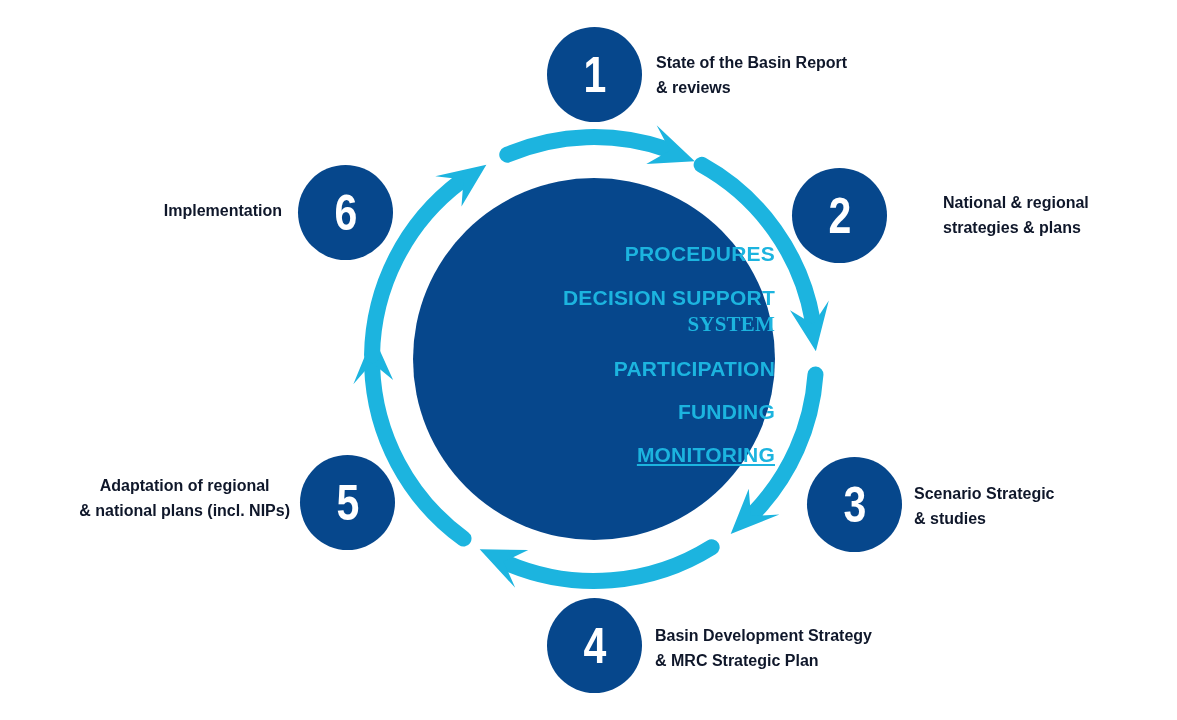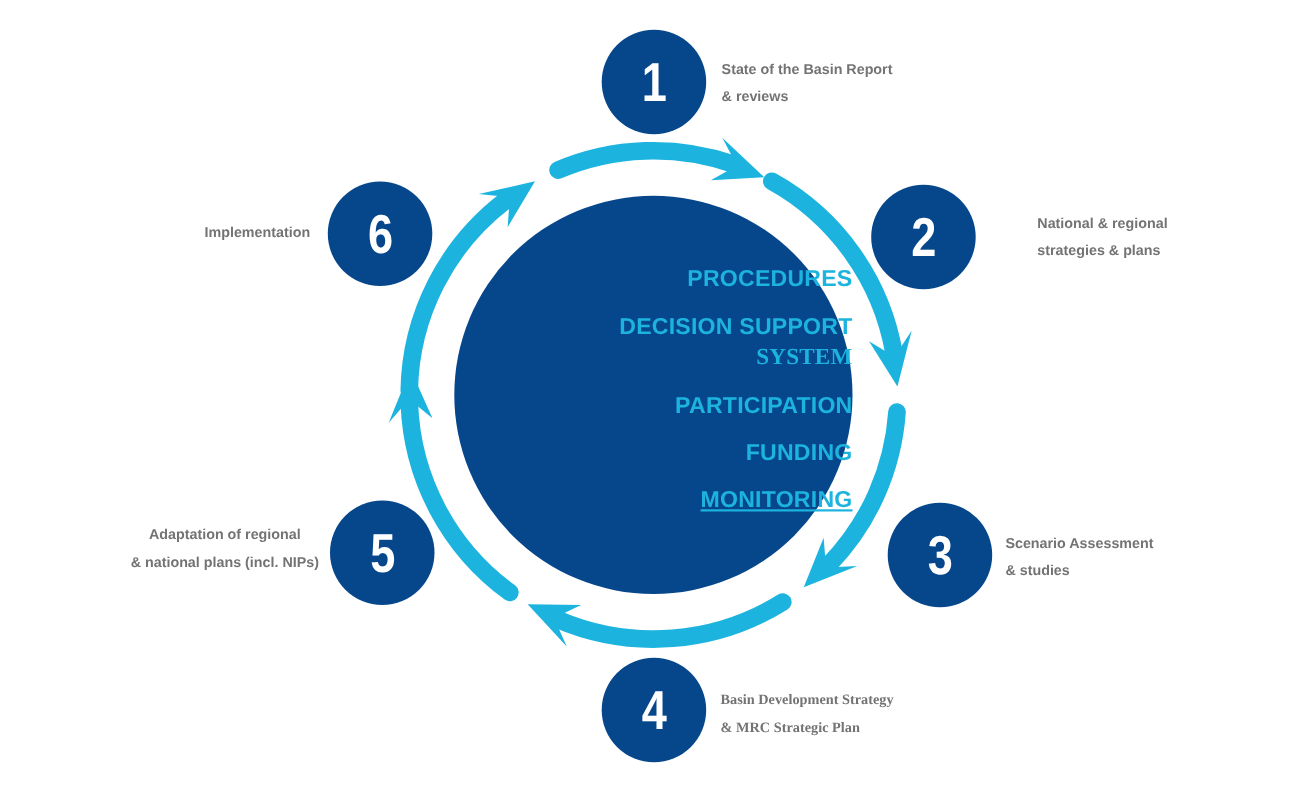"State of the Basin Report" .step-label { color: #737373 -> #0f172a; font-size: 13px -> 16px }
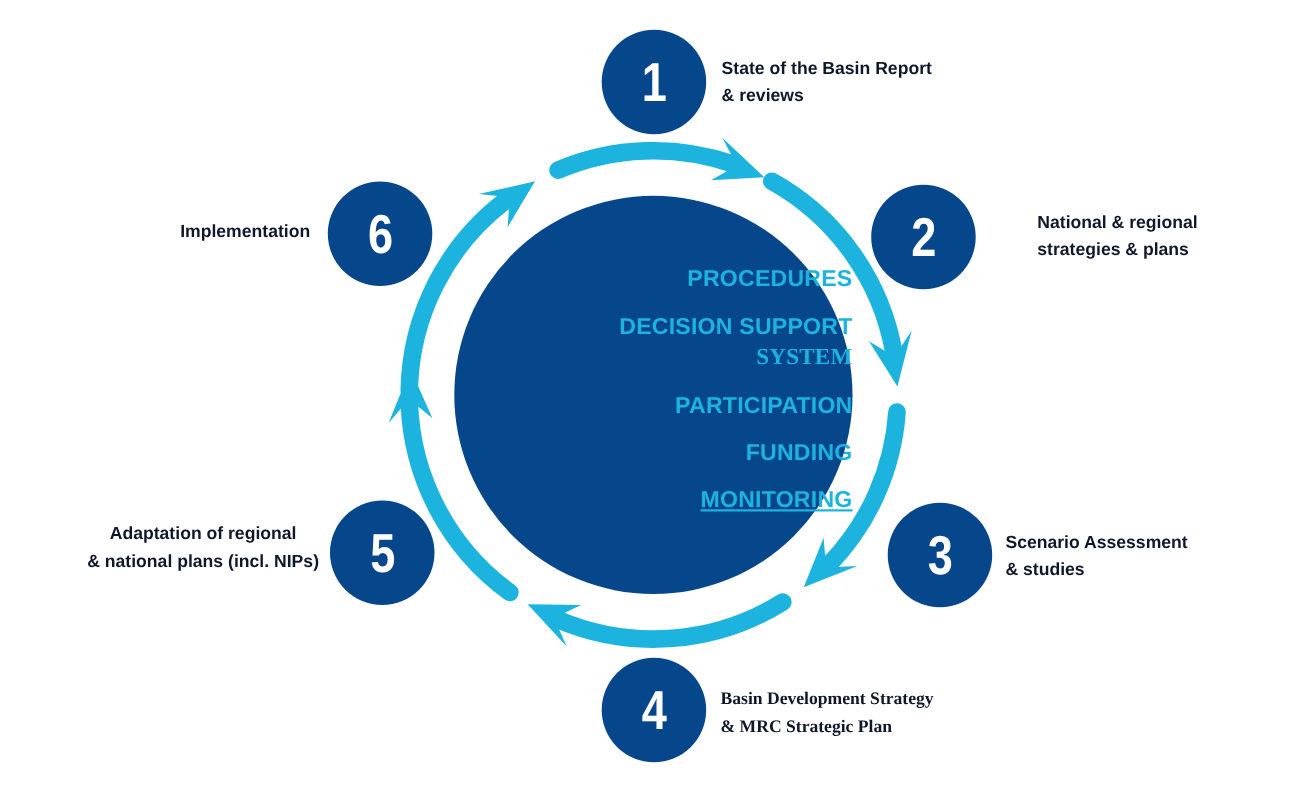"Scenario Assessment" div { text: Assessment -> Strategic }
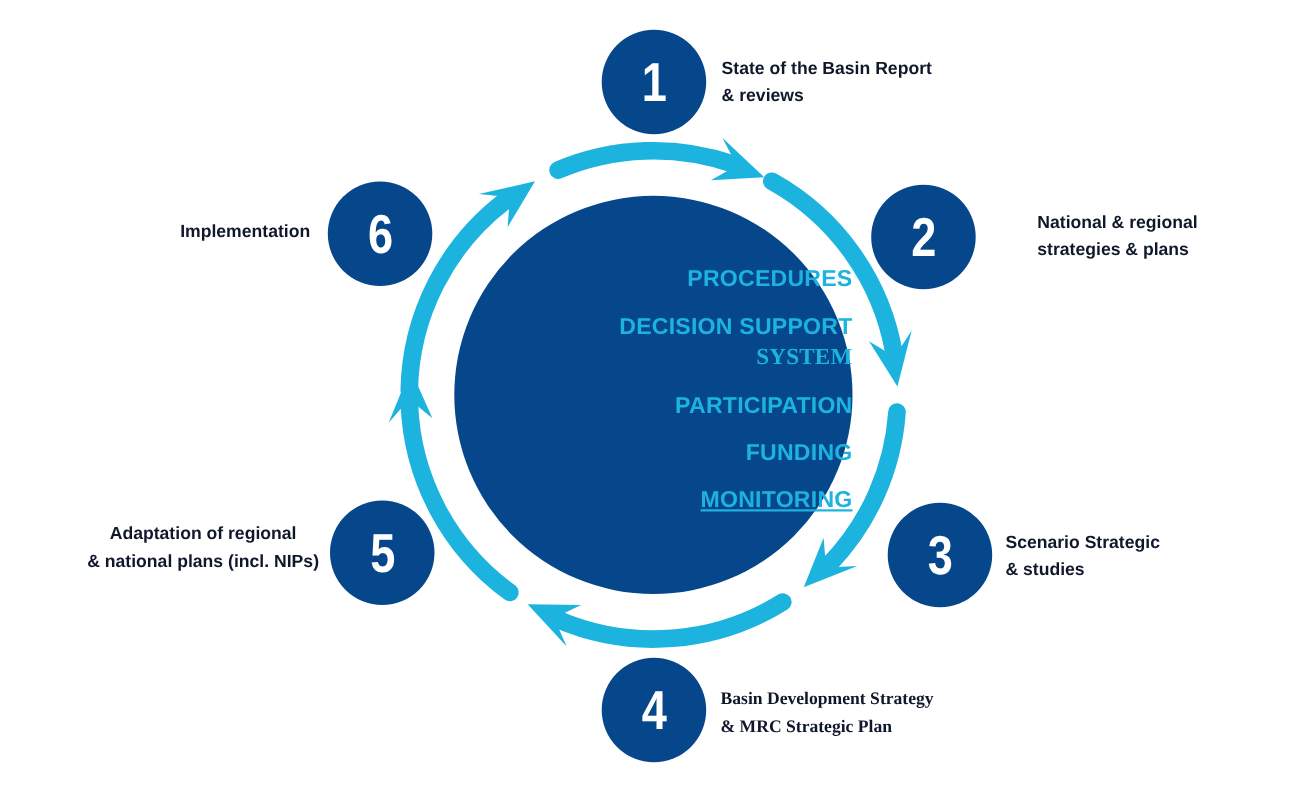"Basin Development Strategy" div.step-label { font-family: Liberation Serif, serif -> none }
